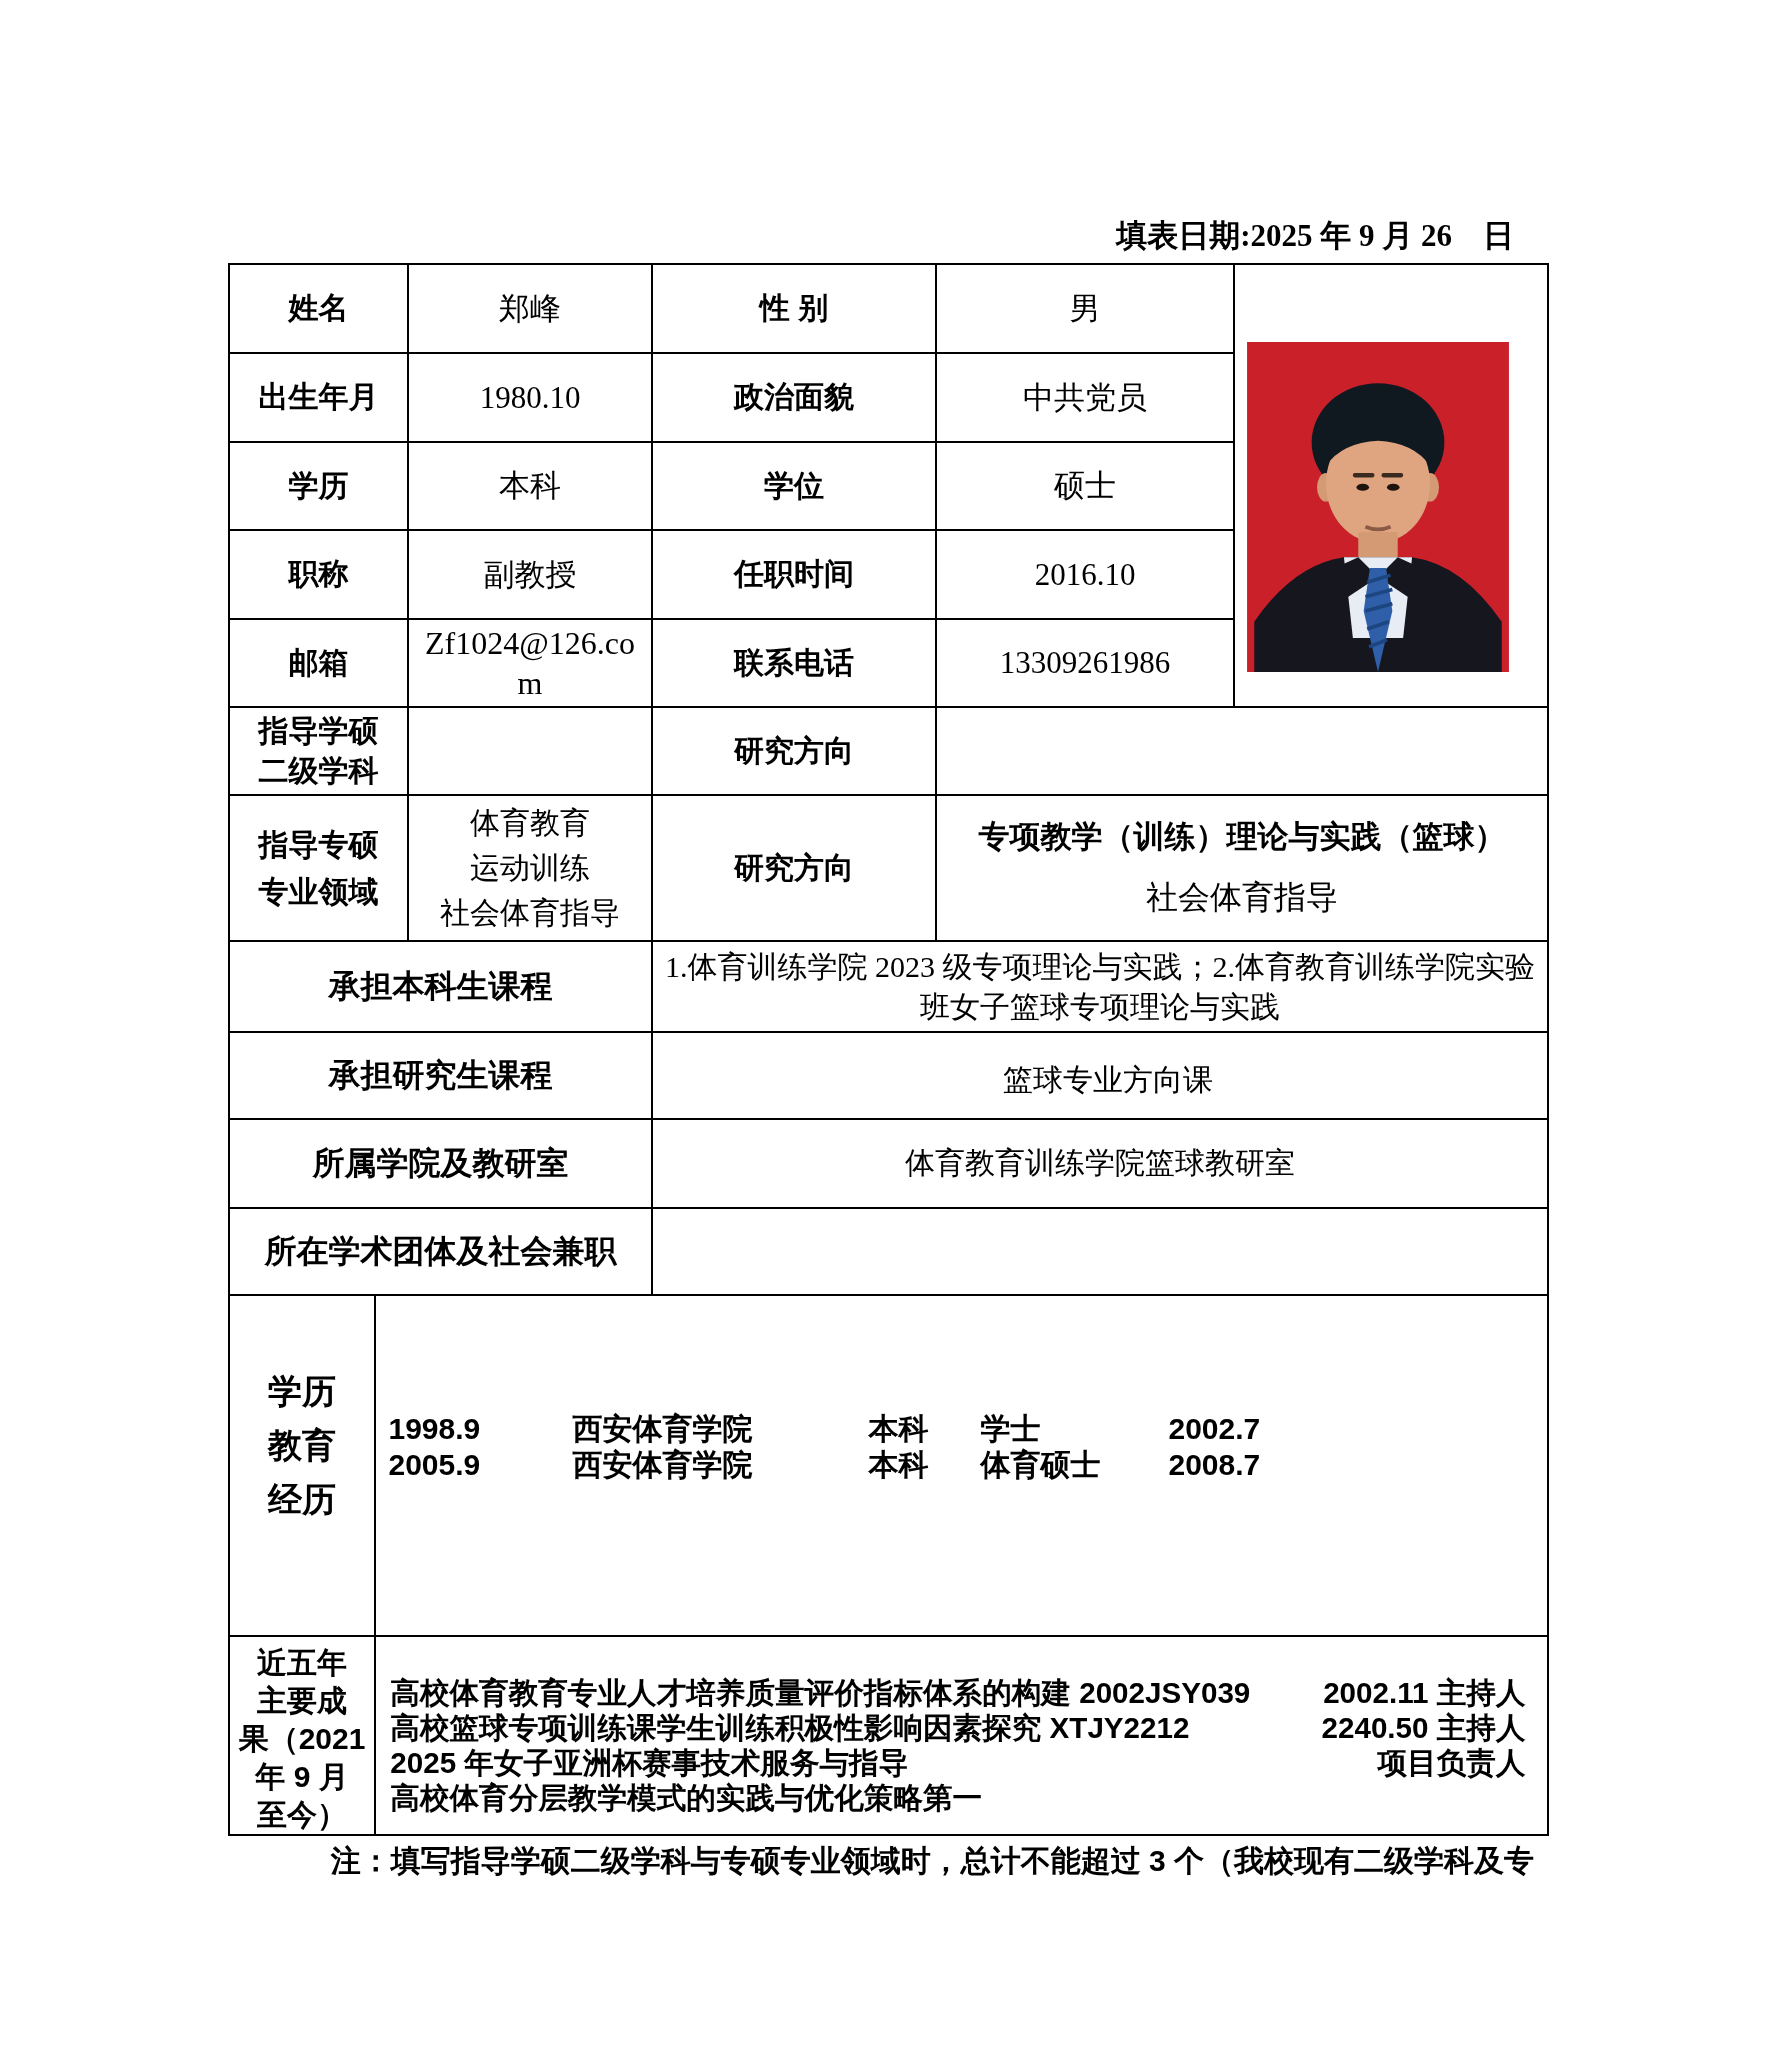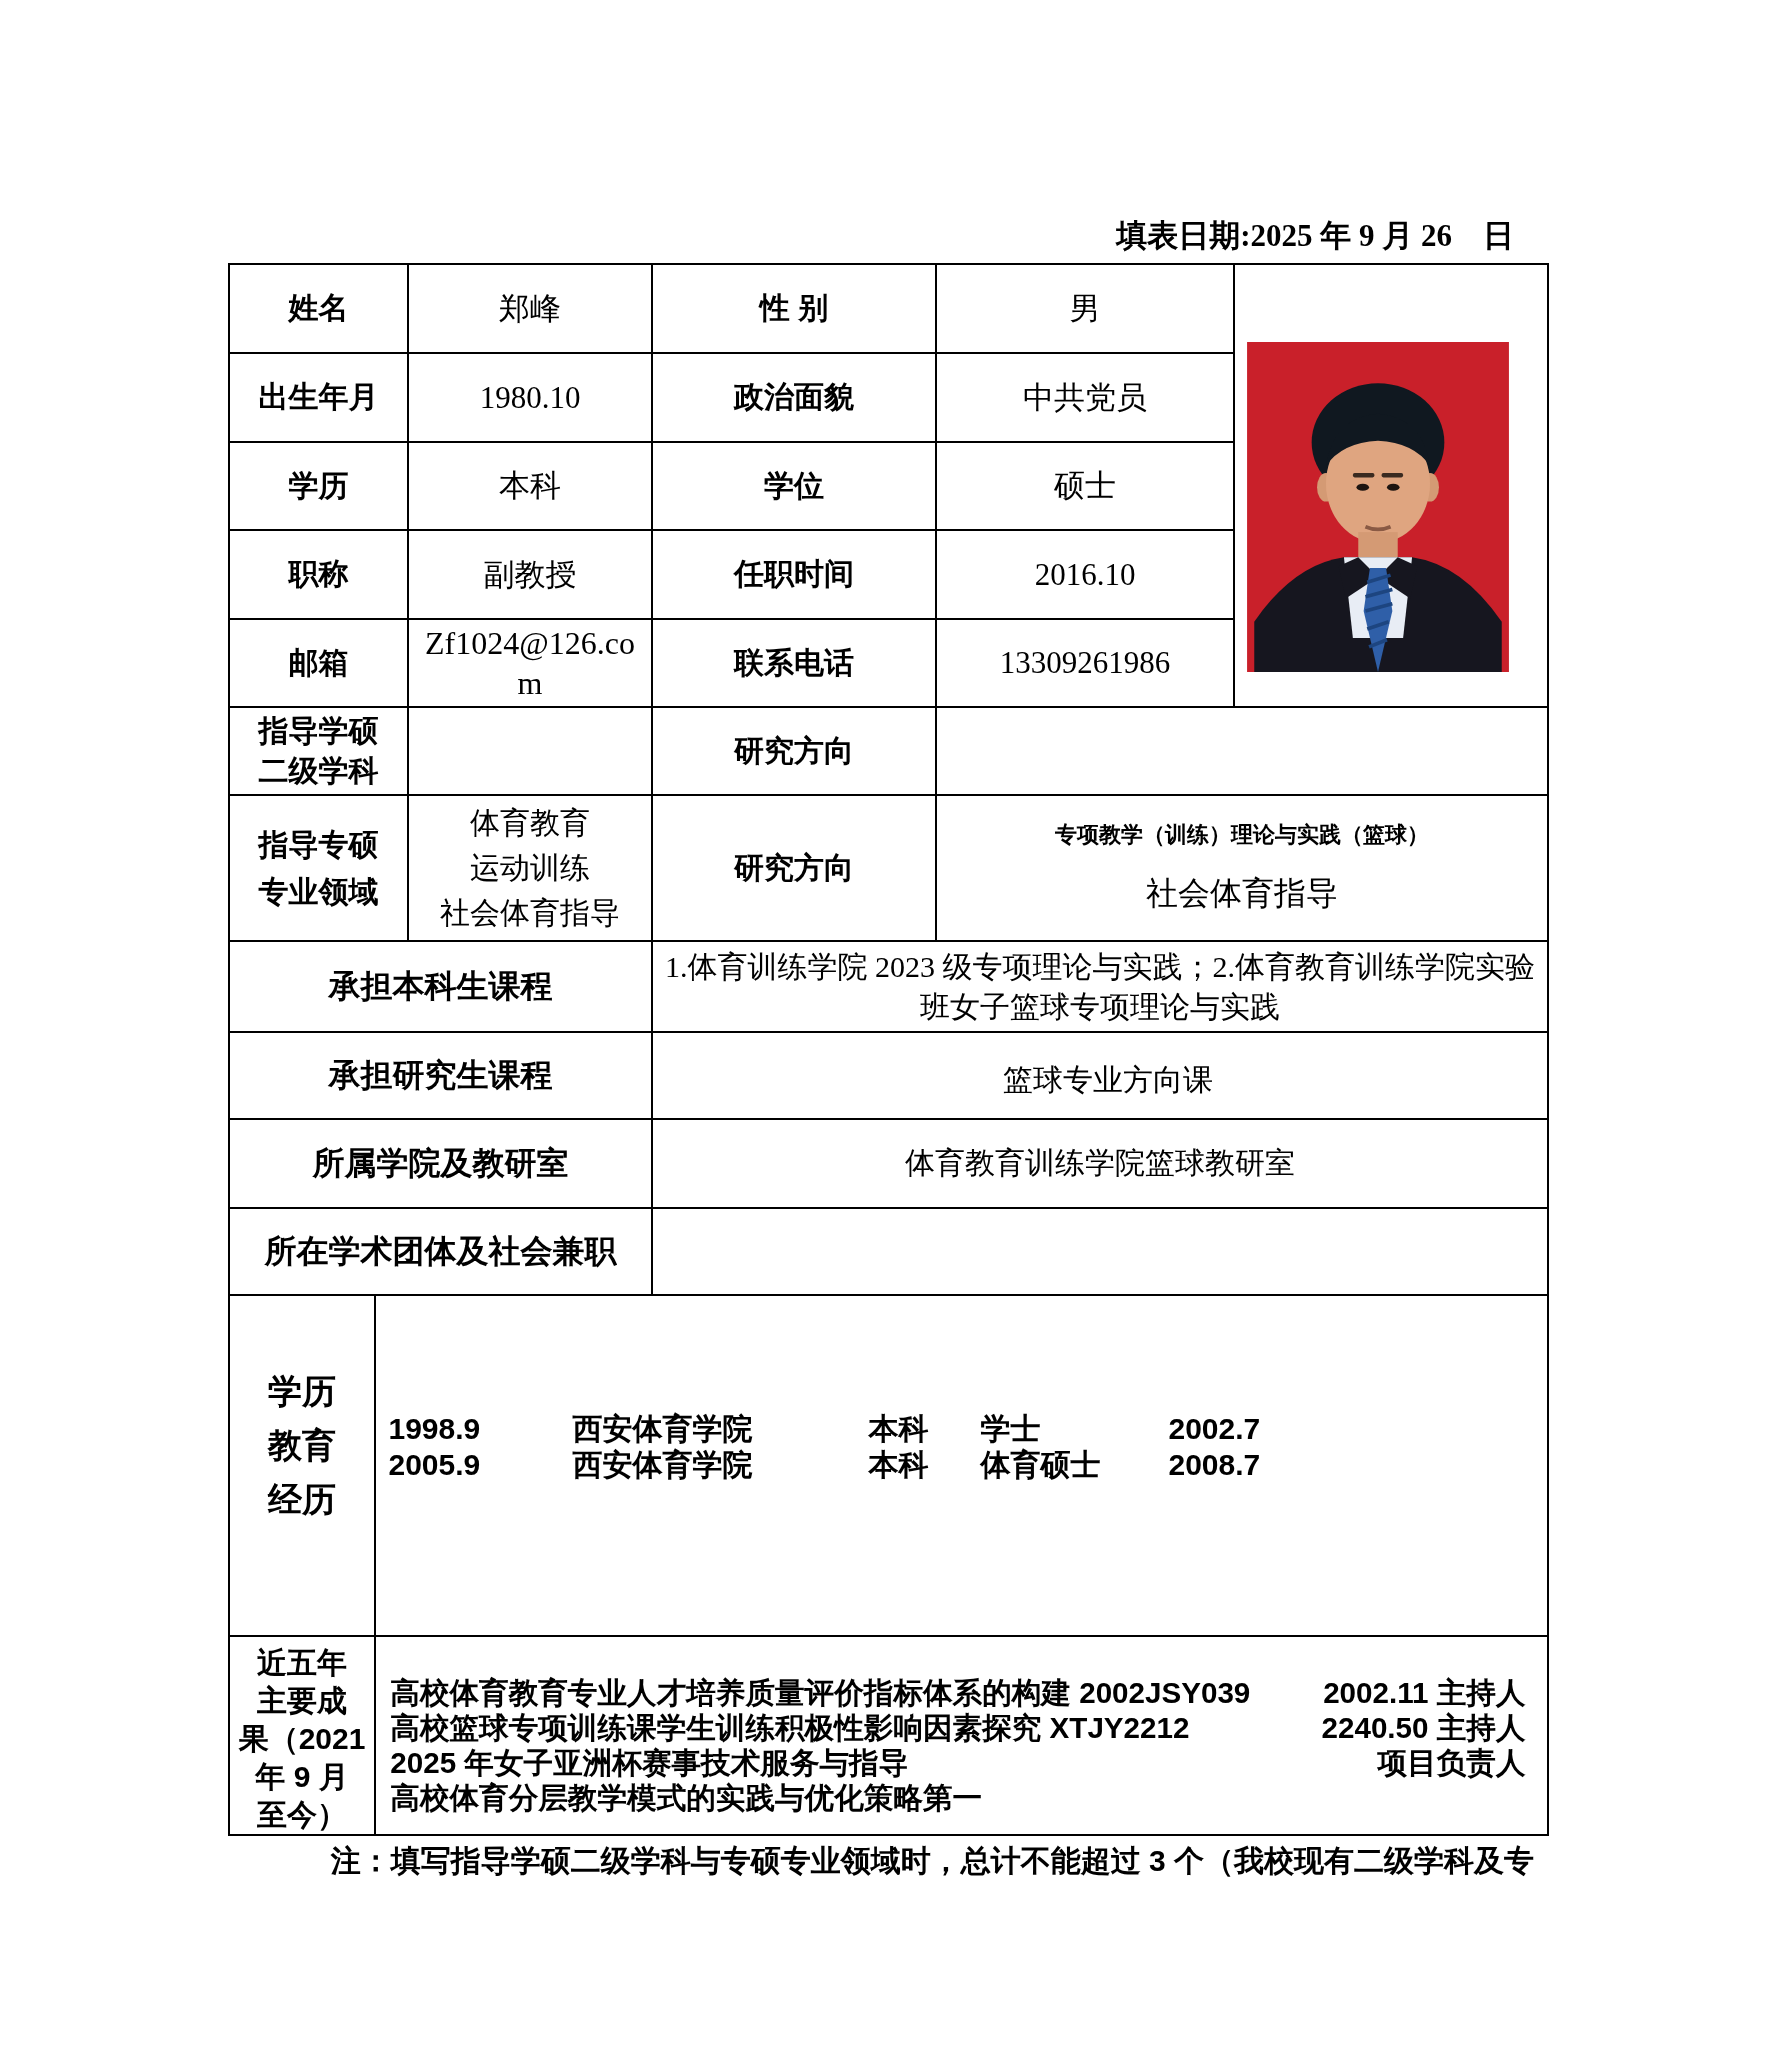"专项教学（训练）理论与实践（篮球）" .dir-line1 { font-size: 22px -> 31px }
